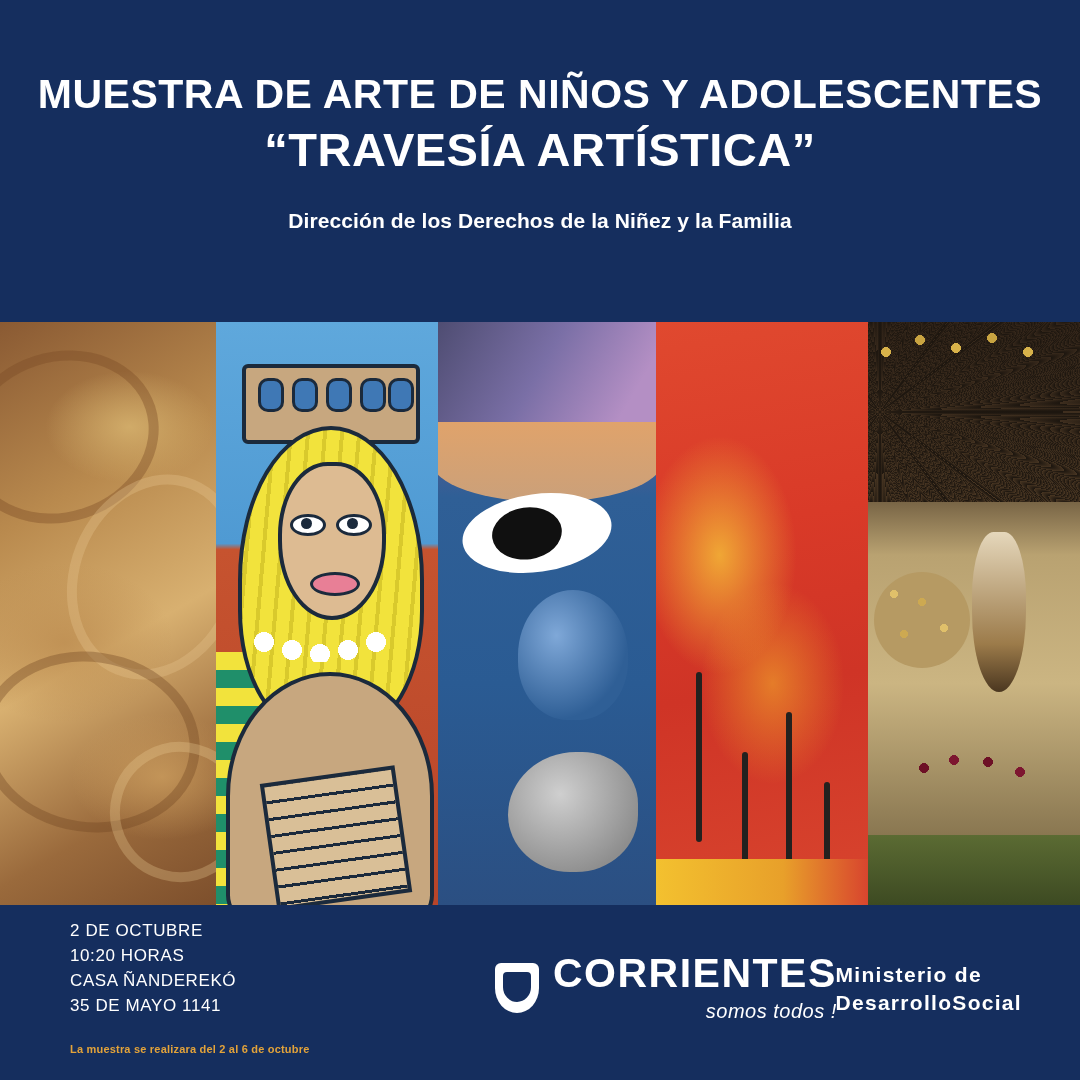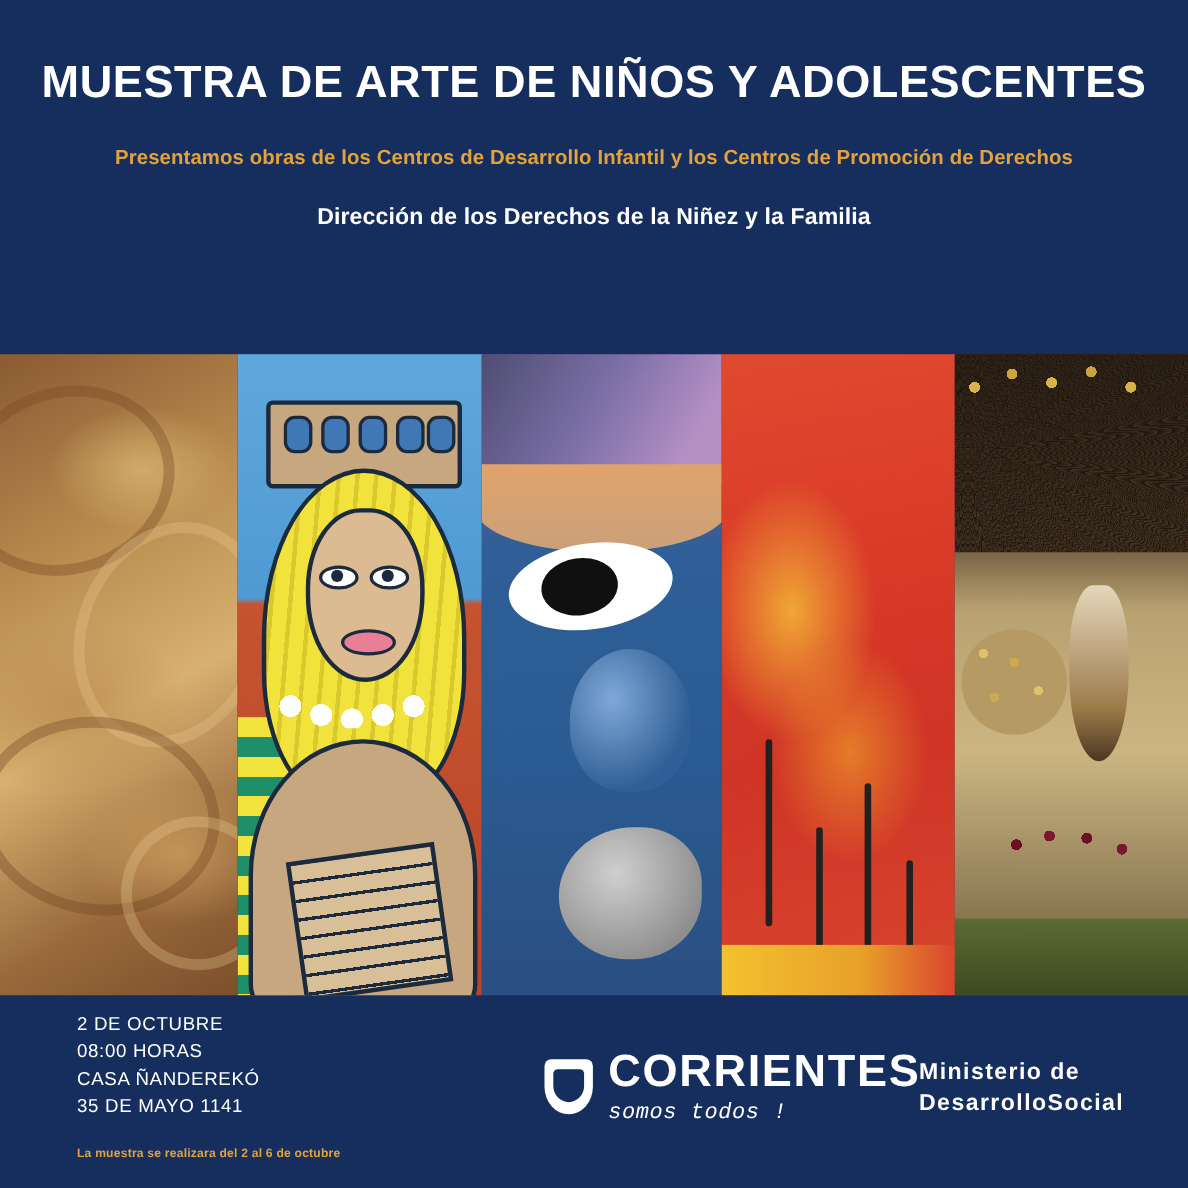"MUESTRA DE ARTE DE NIÑOS" .header { padding-top: 52px -> 72px }
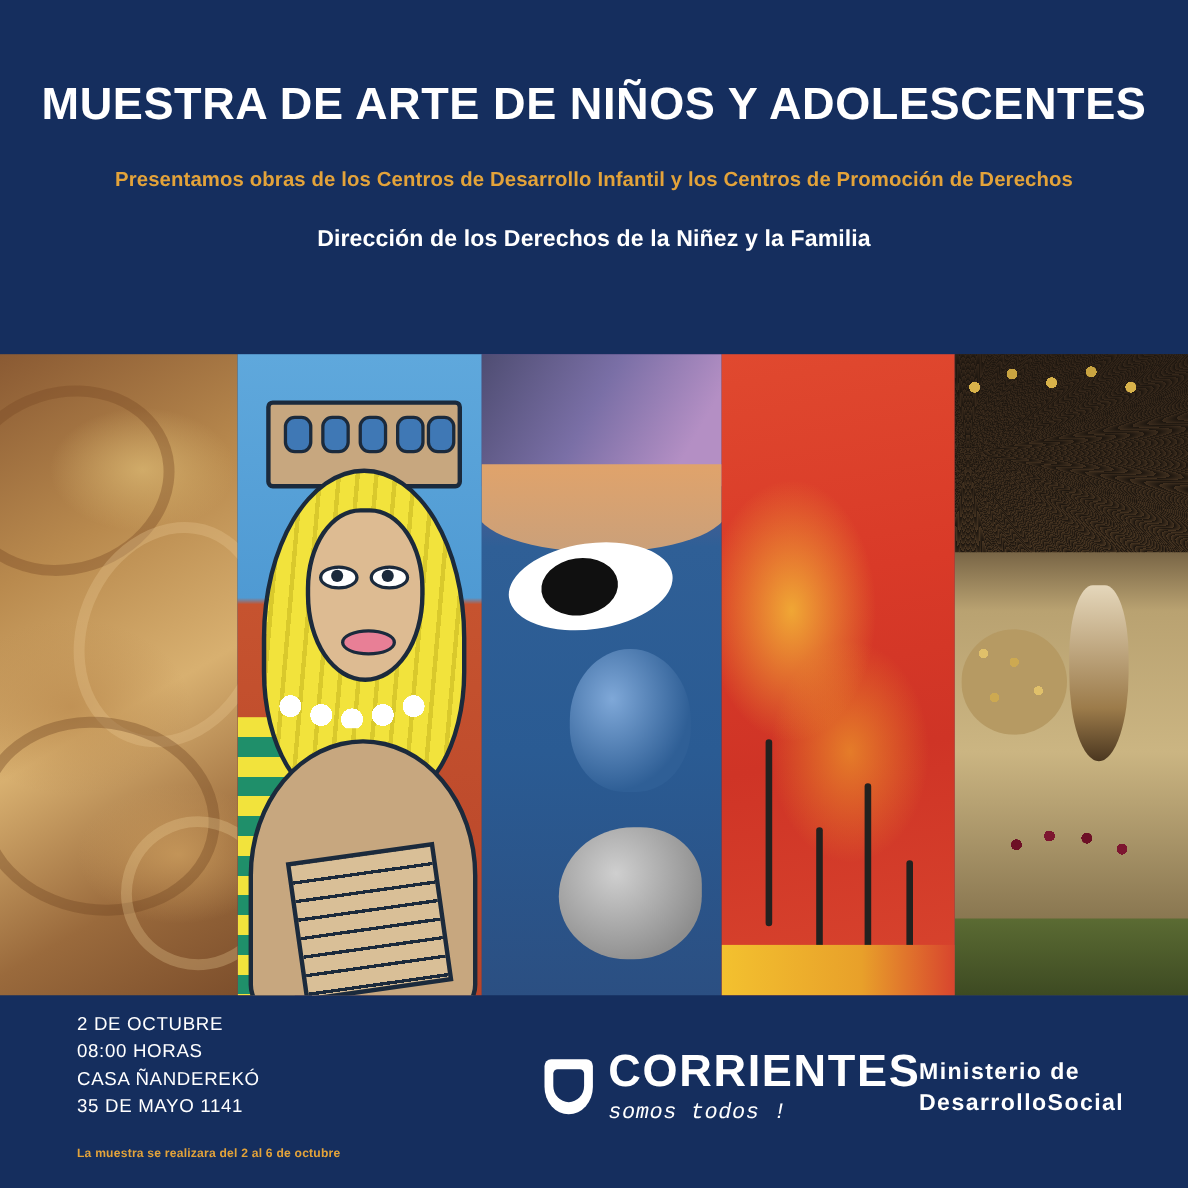"“TRAVESÍA ARTÍSTICA”" h2.title-2 { html: none -> <h2>“TRAVESÍA ARTÍSTICA”</h2> }
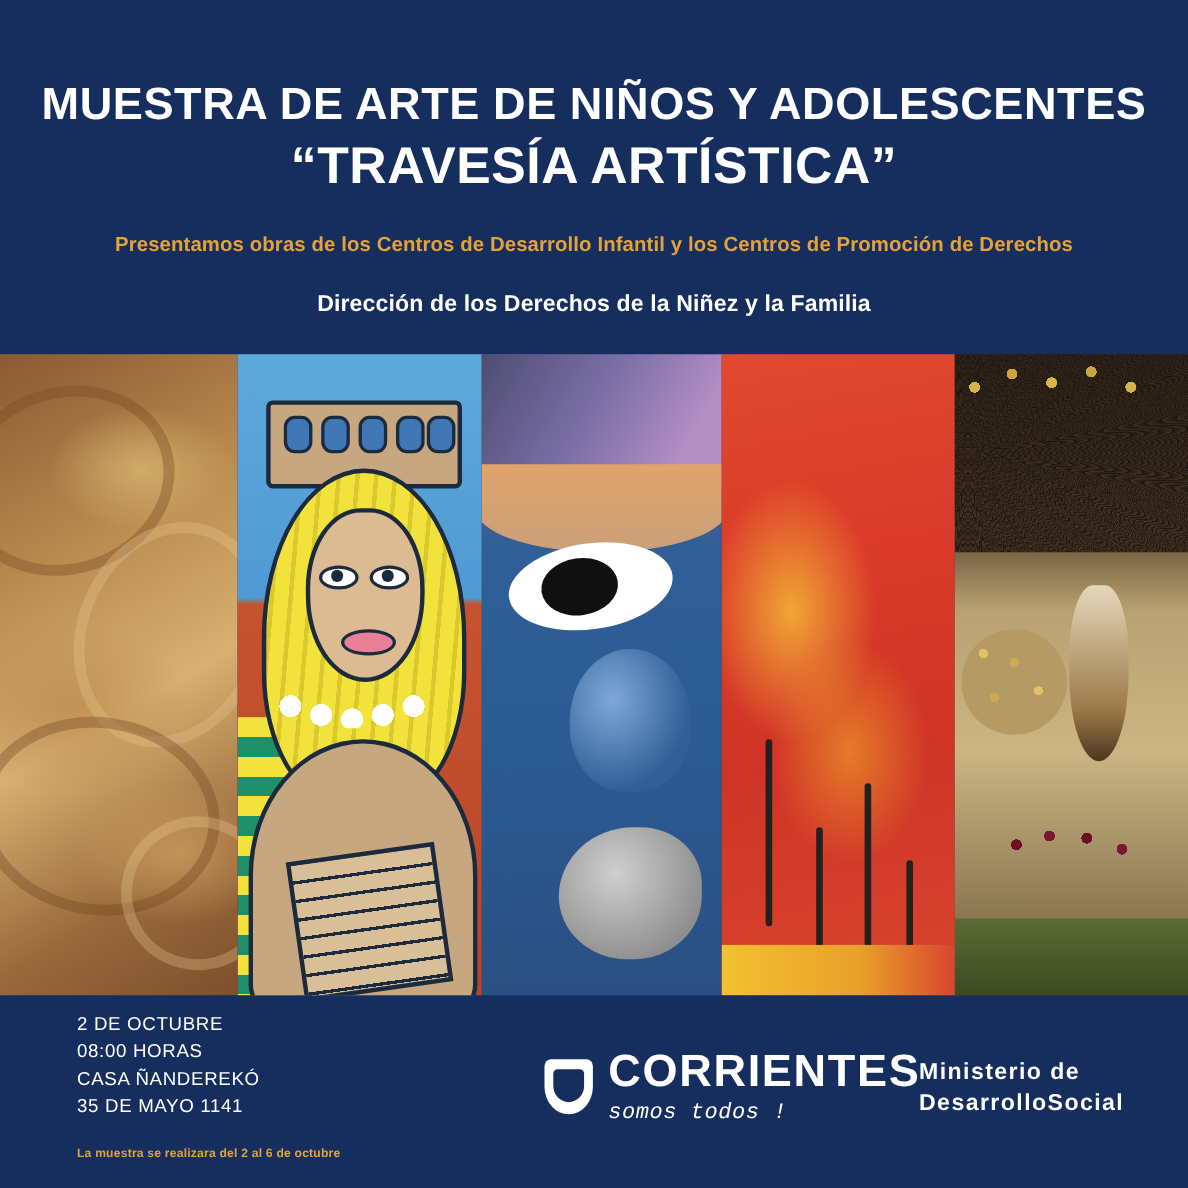"Presentamos obras de los Centros" p.subtitle-1 { html: <p>Presentamos obras de los Centros de Desarrollo Infantil y los Centros de Promoción de Derechos</p> -> none }
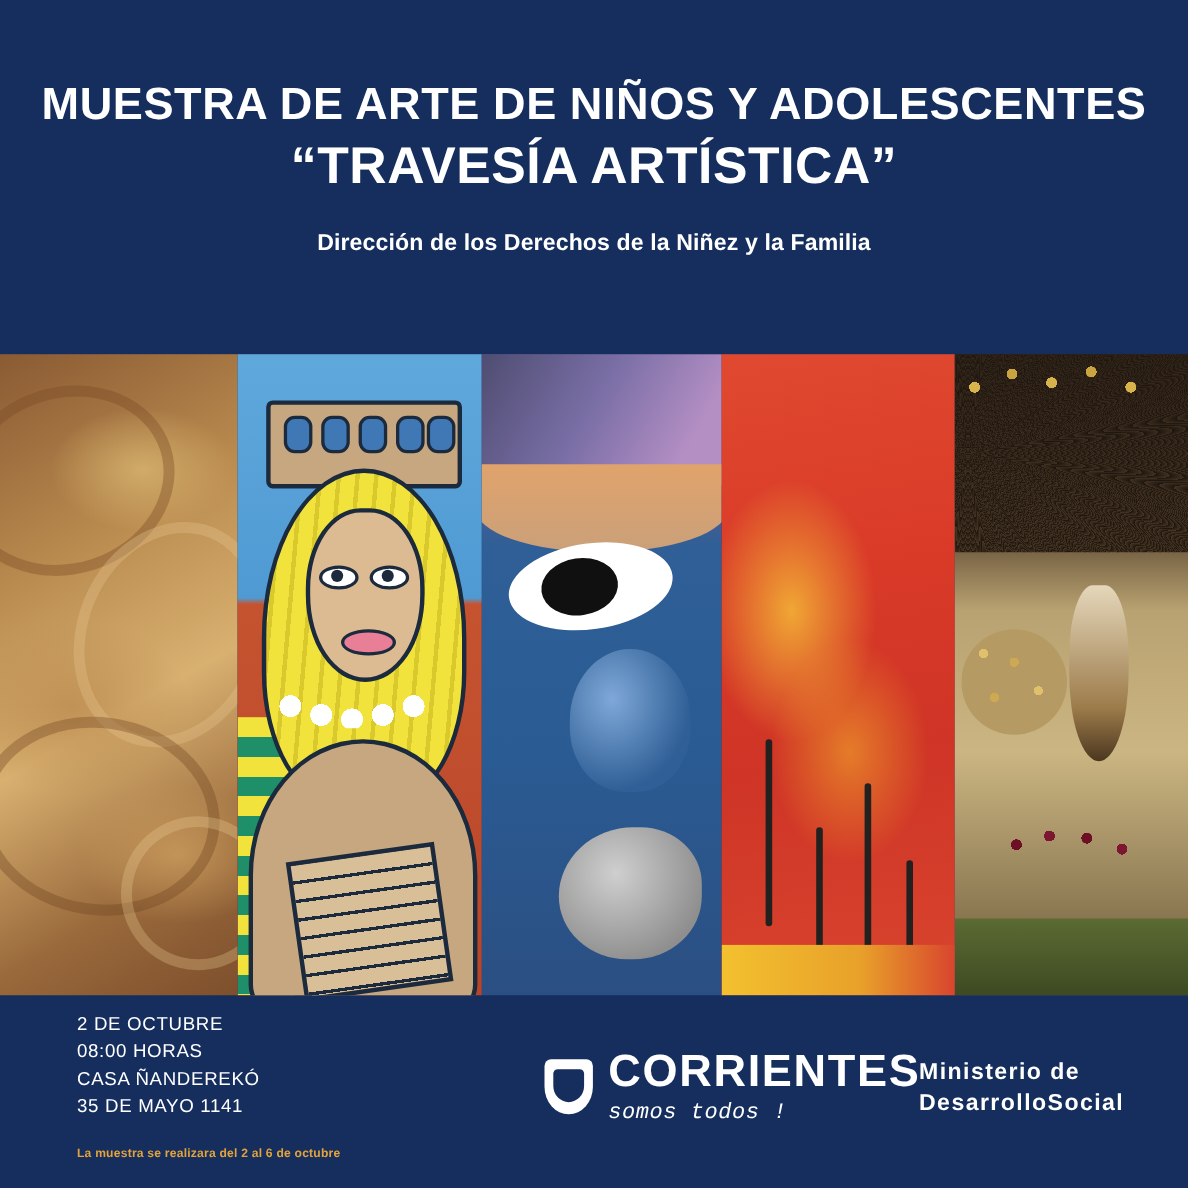"08:00 HORAS" div { text: 08:00 -> 10:20 }
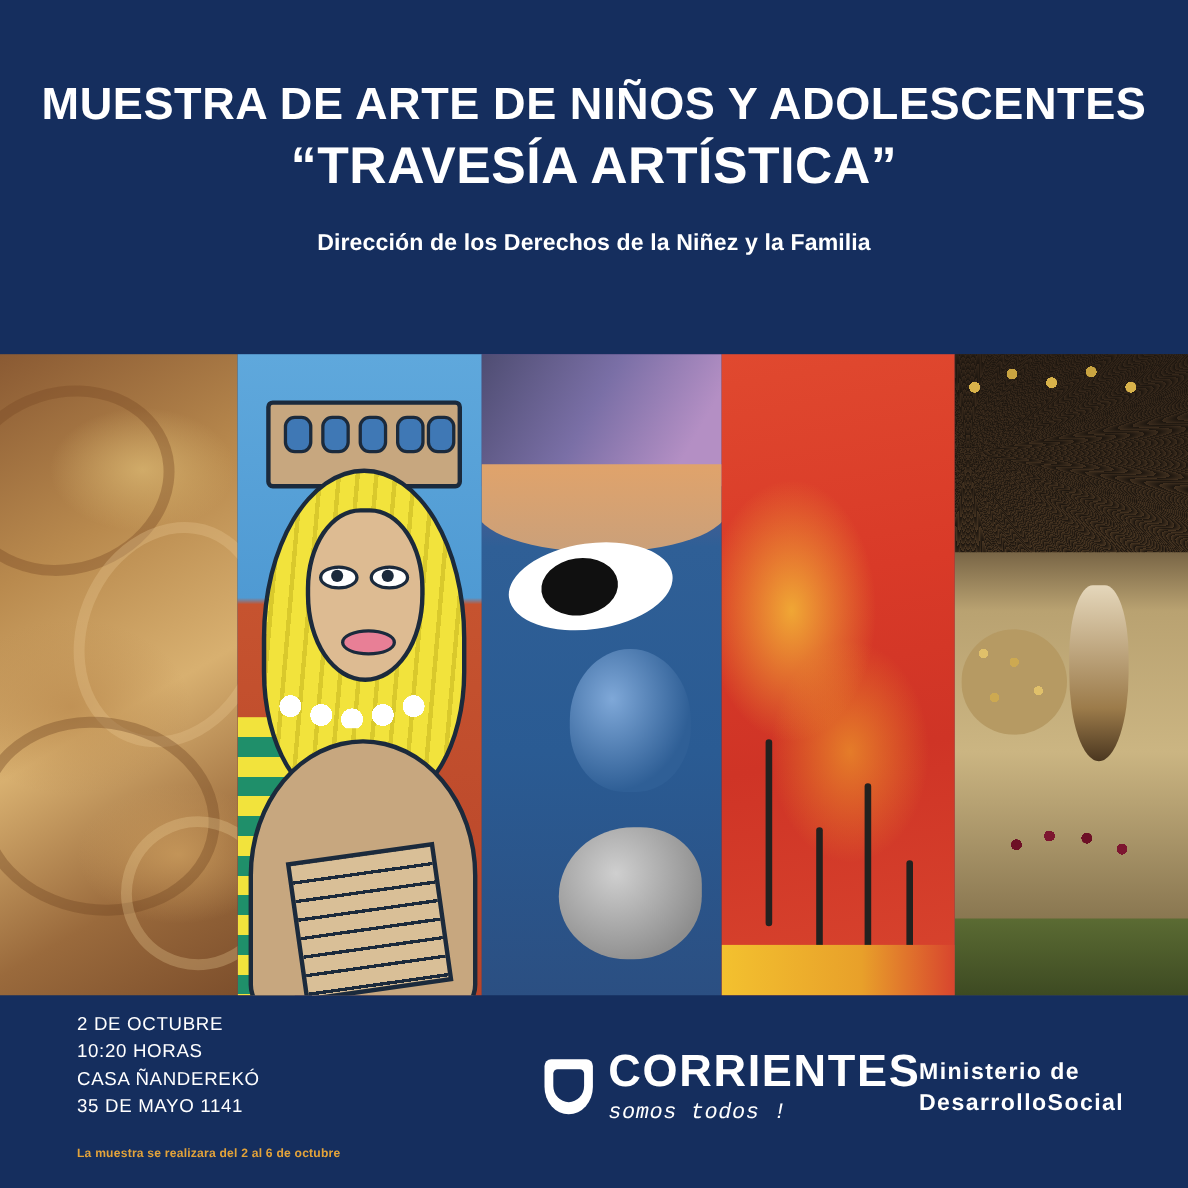"somos todos !" .brand-sub { font-family: Liberation Mono, monospace -> Liberation Sans, sans-serif; text-align: none -> right }
